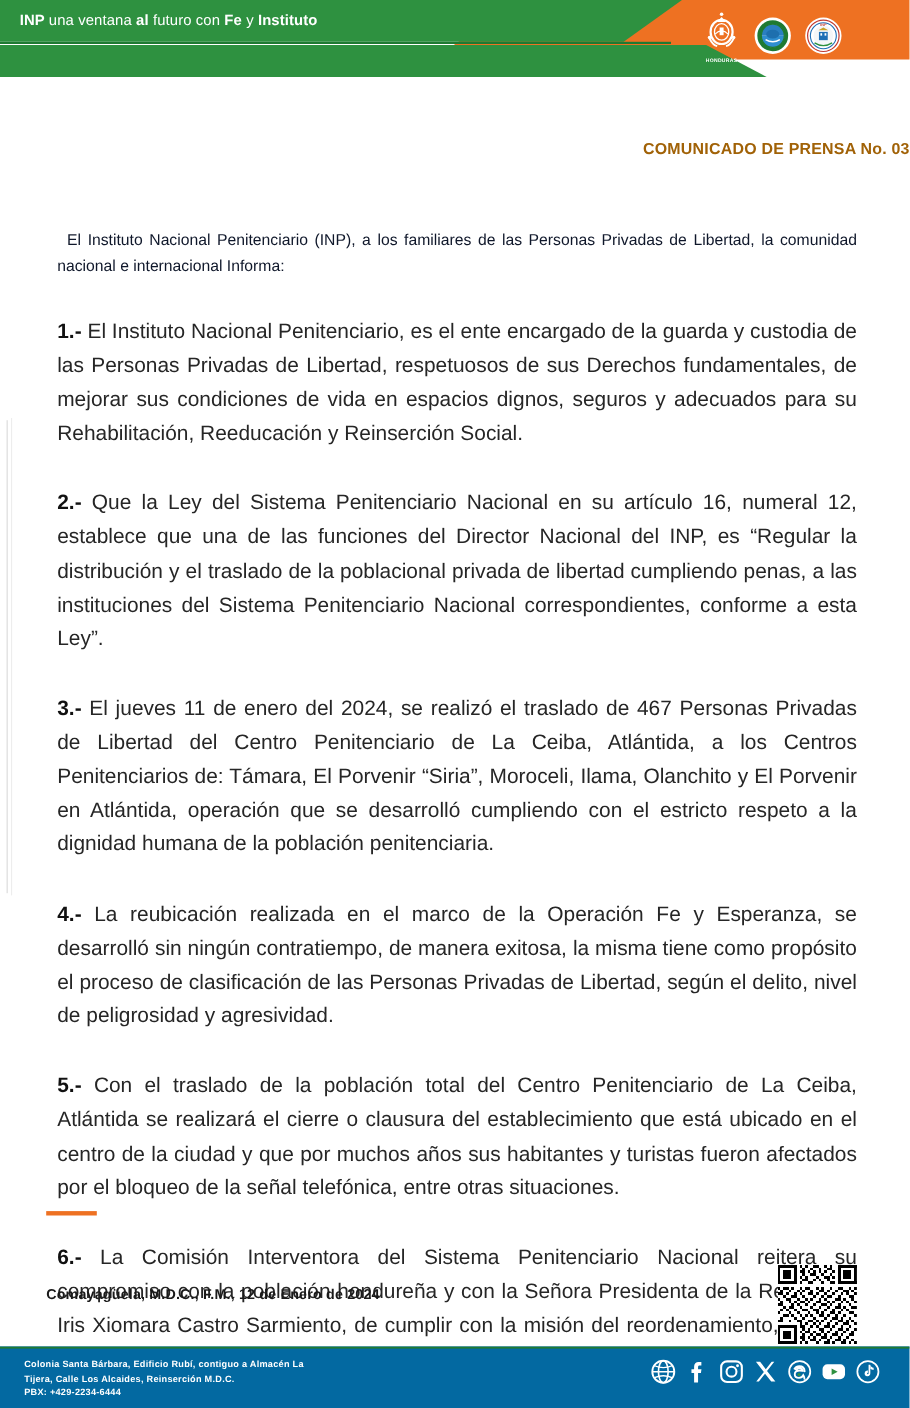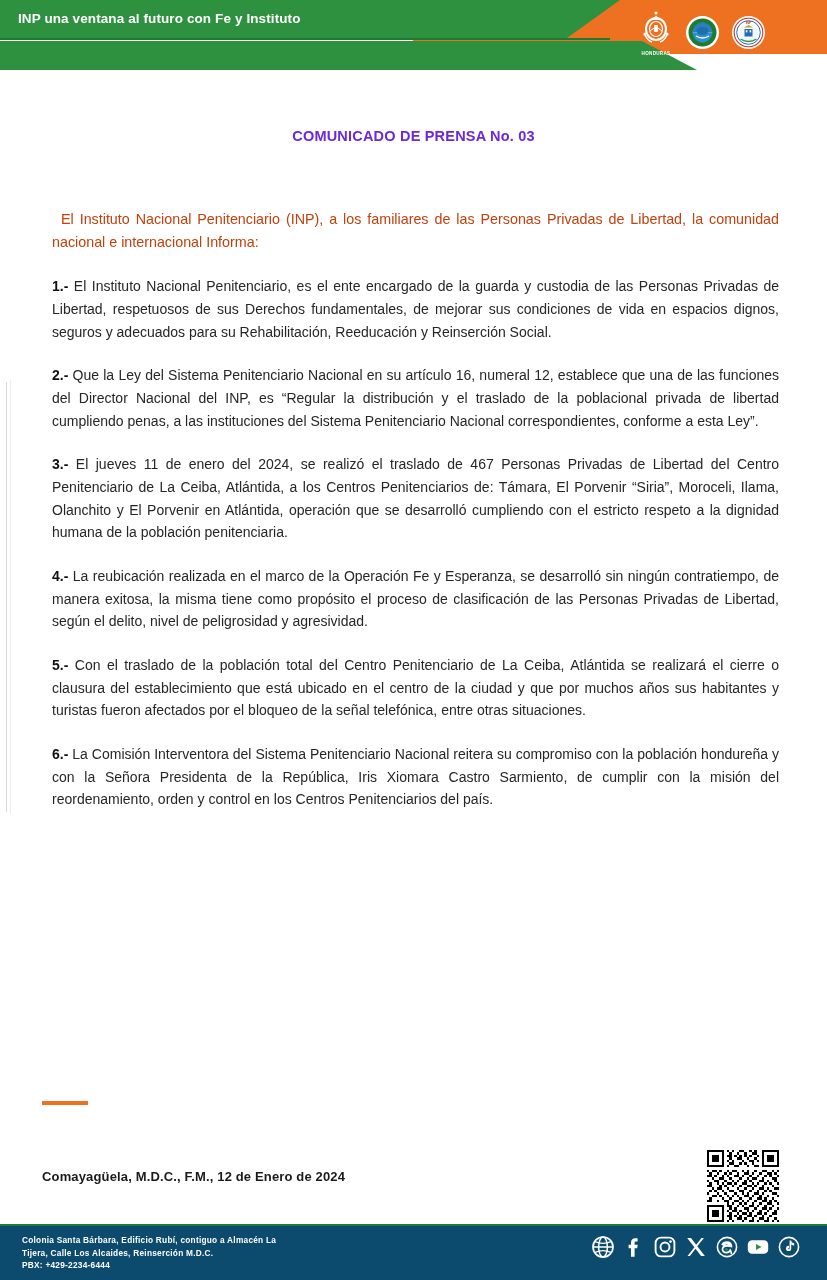"una ventana" .header-slogan .lt { font-weight: bold -> normal }
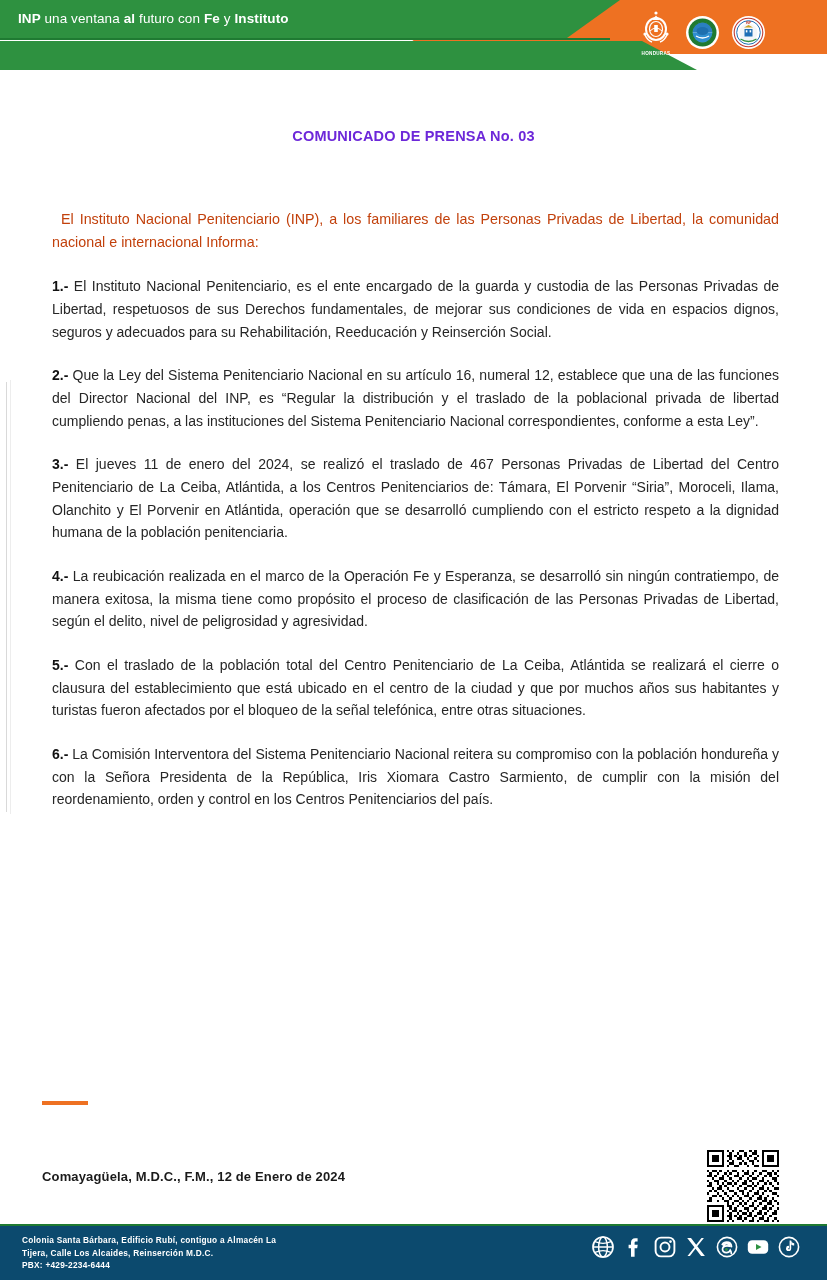"COMUNICADO DE PRENSA No. 03" .doc-title { color: #6d28d9 -> #a16207; text-align: center -> right }
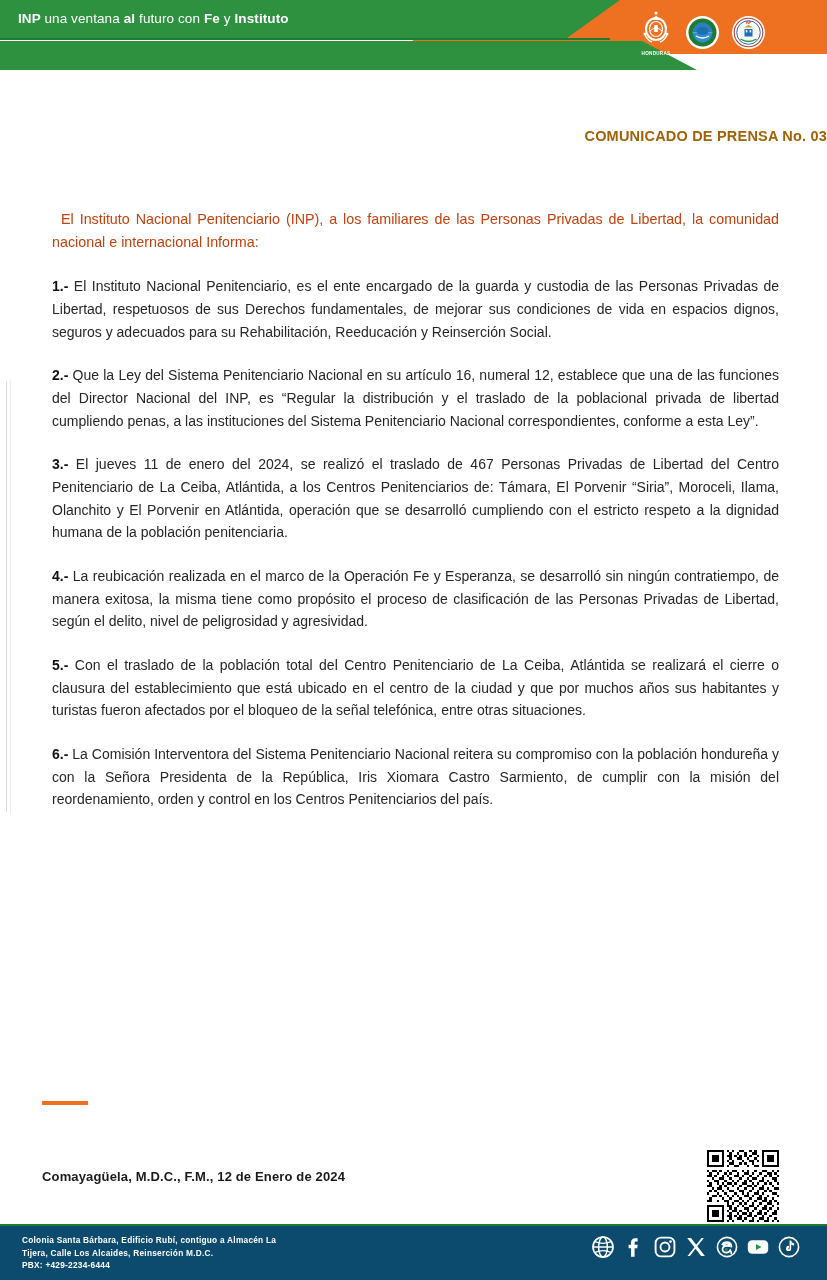"El Instituto Nacional Penitenciario" .intro { color: #c2410c -> #0f172a }
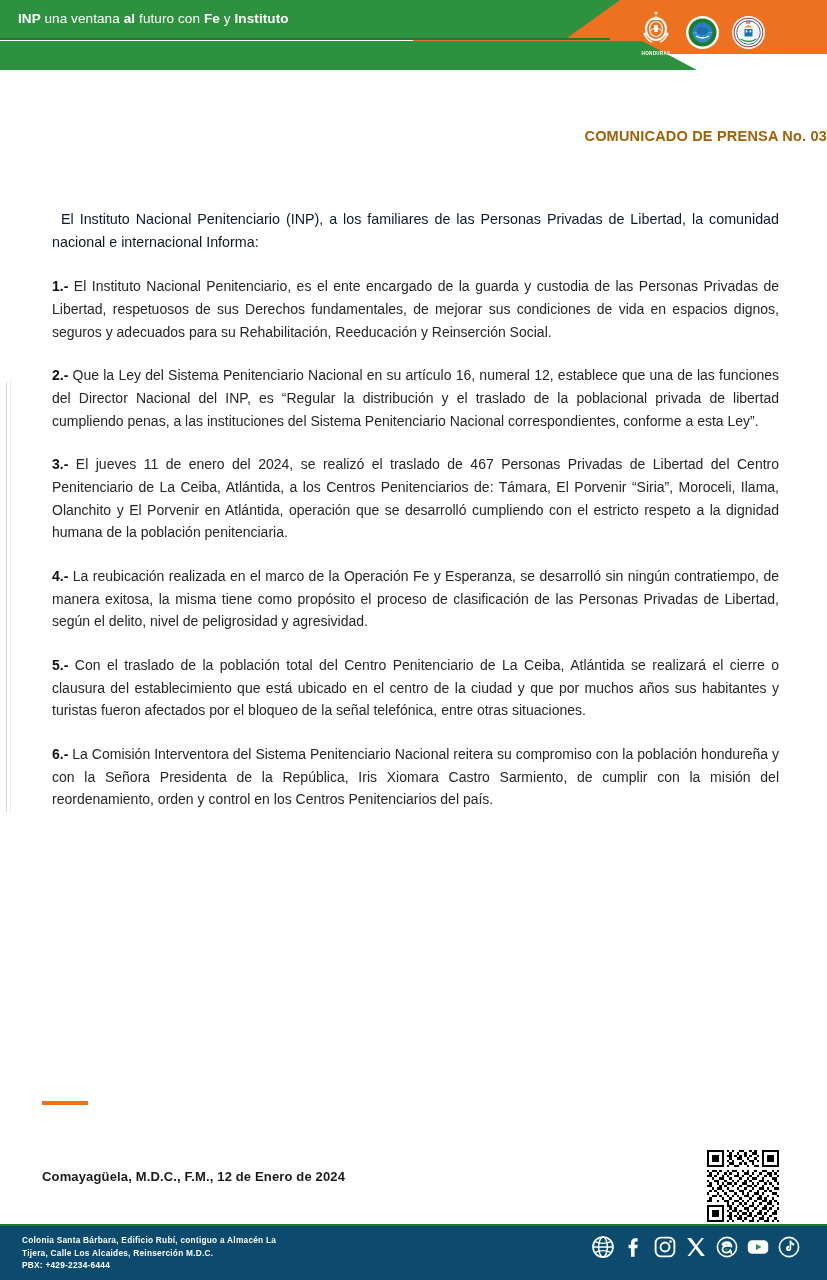"1.- El Instituto Nacional Penitenciario," .para { font-size: 14px -> 19px; margin-top: 21px -> 33px }
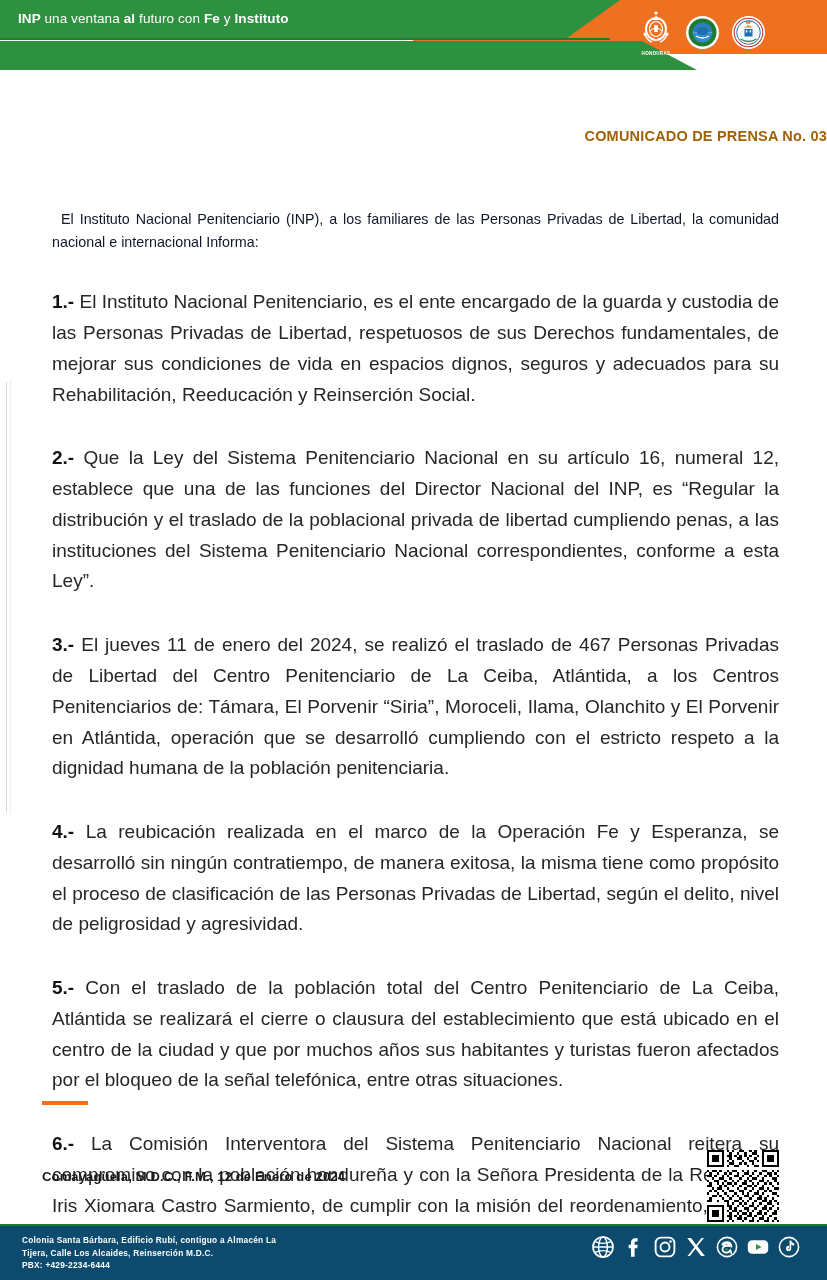"Colonia Santa Bárbara, Edificio Rubí," .footer { background: #0c4a6e -> #0369a1 }
